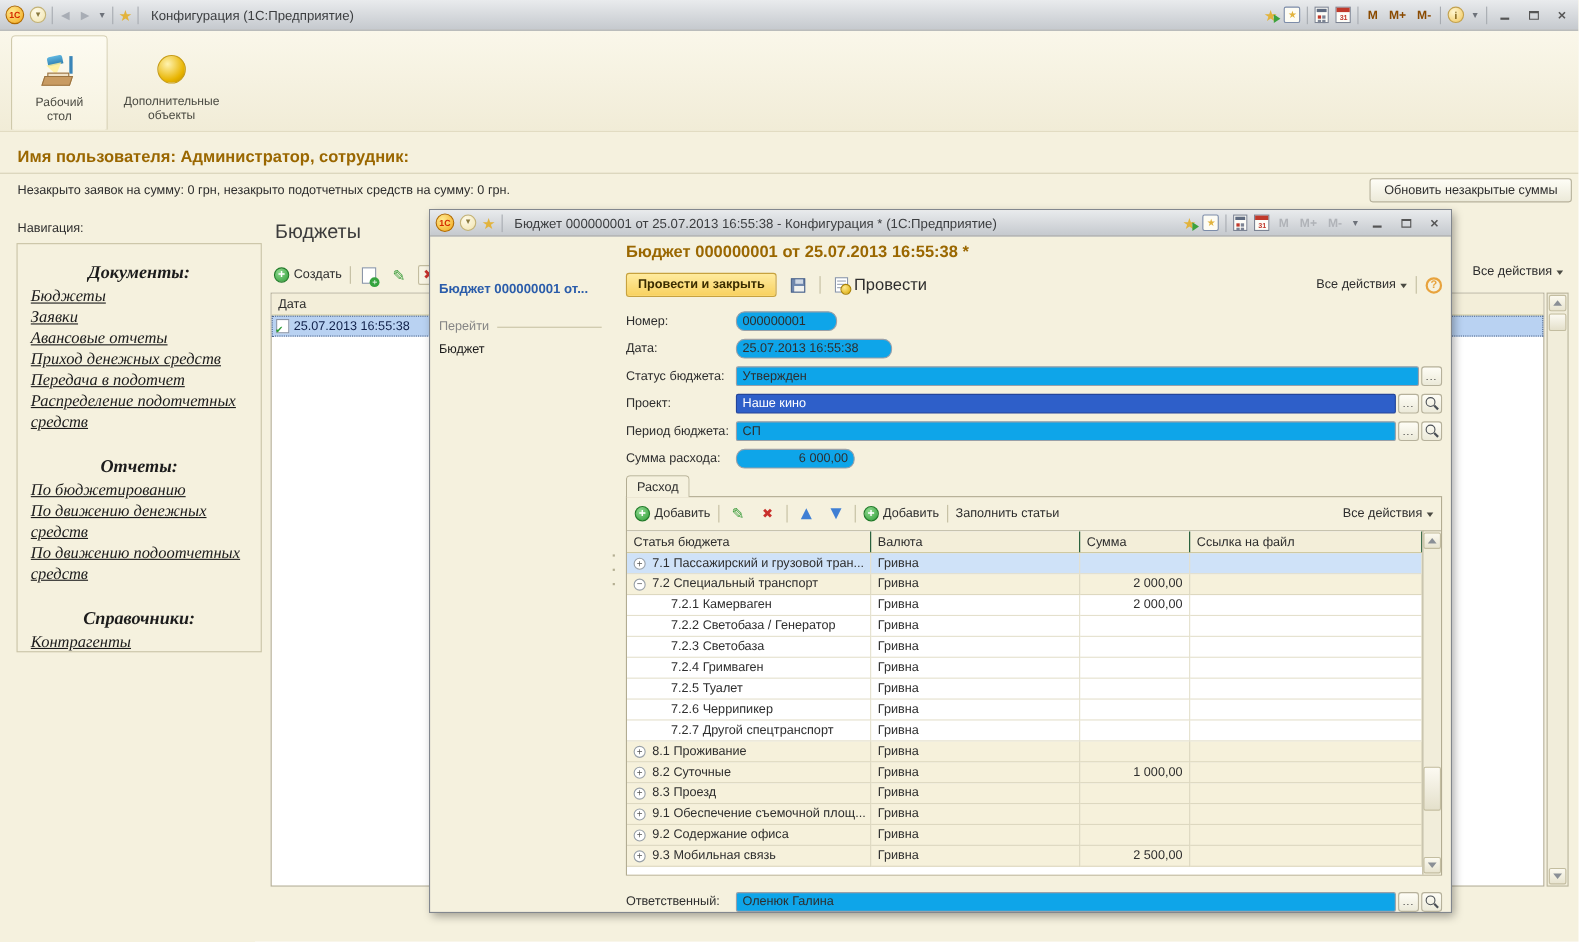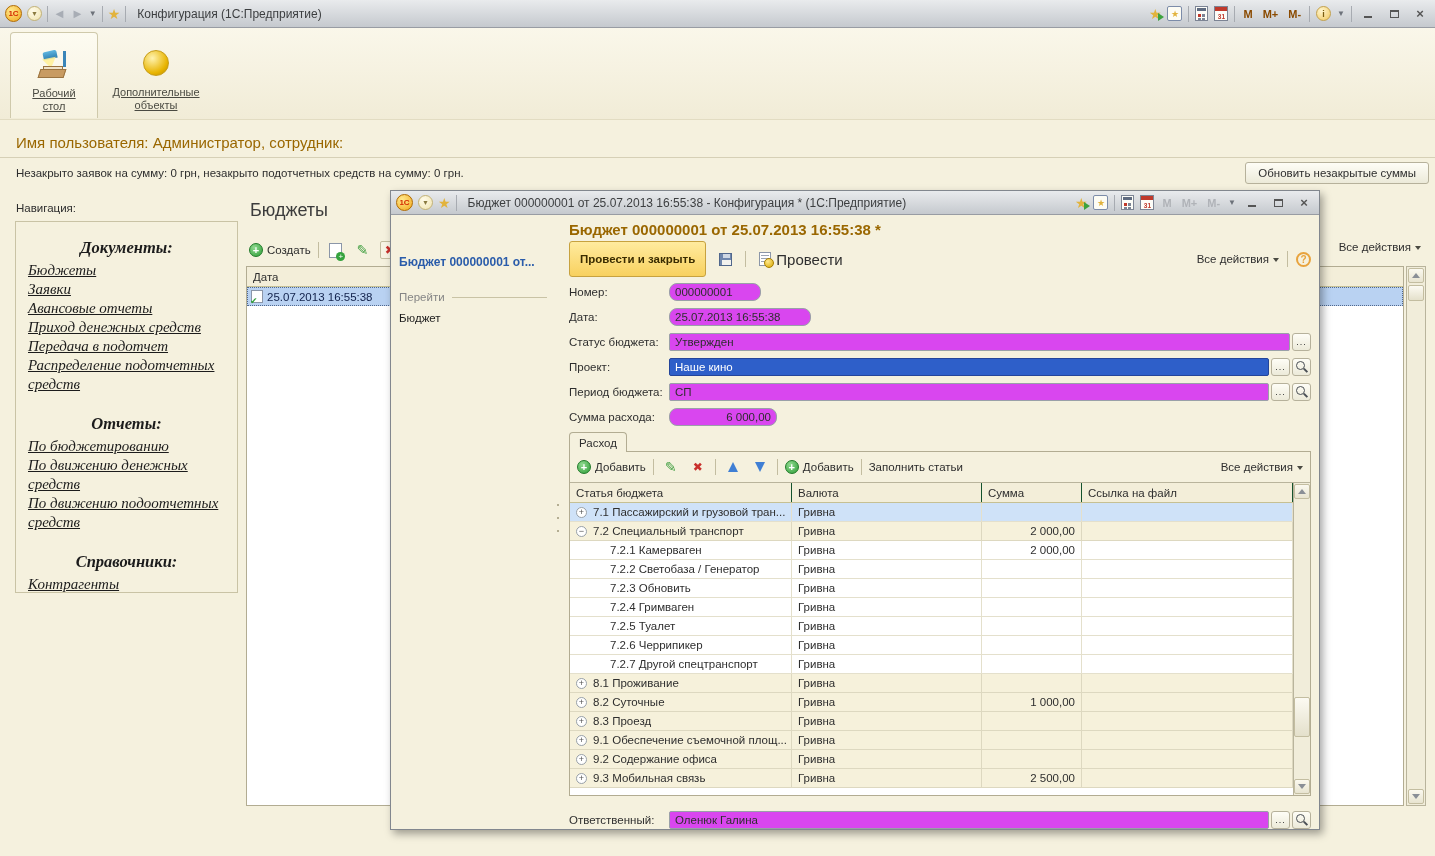"Рабочий" .app-tab { text-decoration: underline -> none }
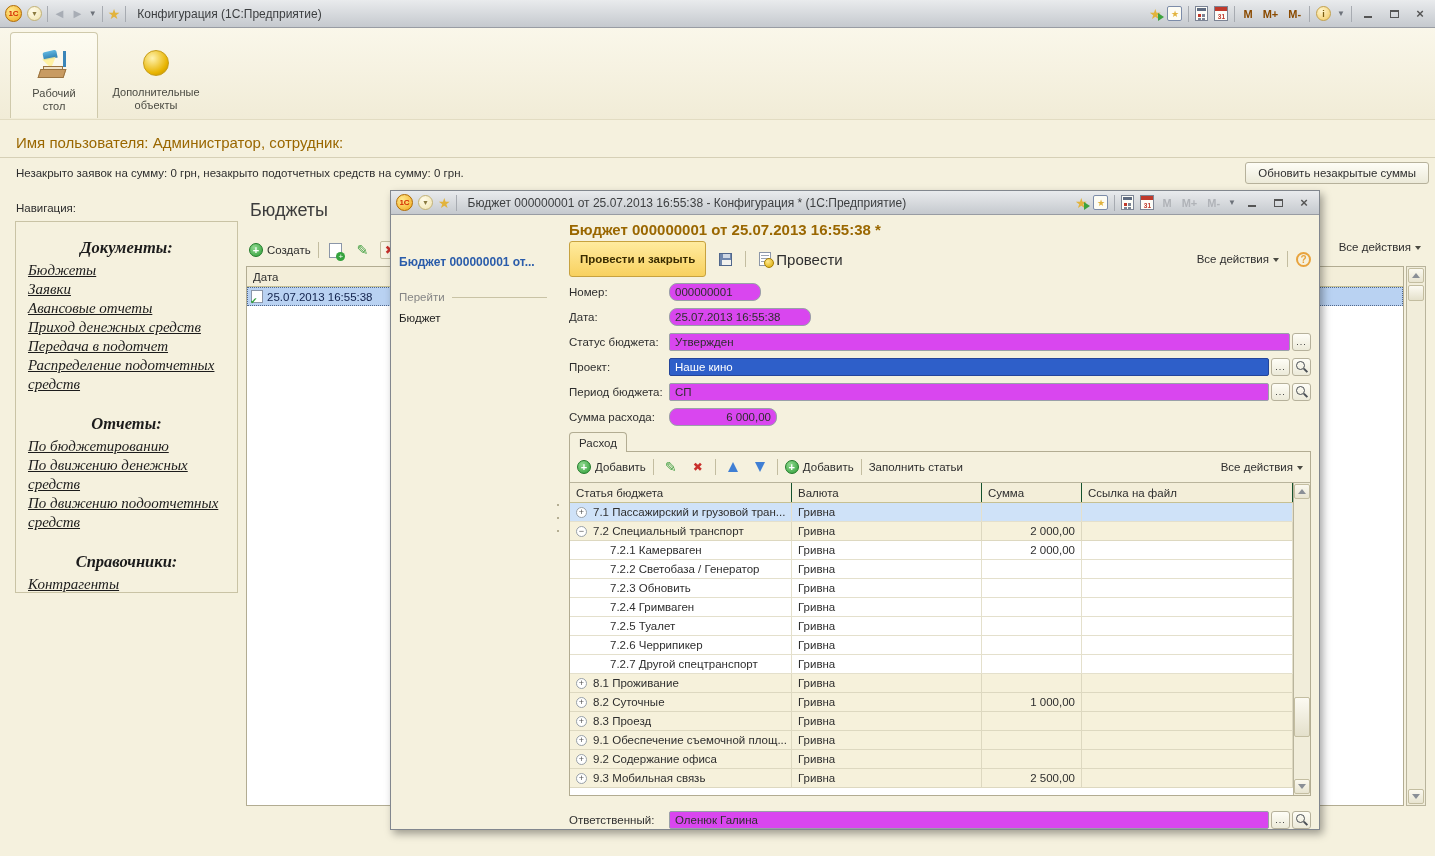"Имя пользователя: Администратор," #user-line { font-weight: normal -> bold }
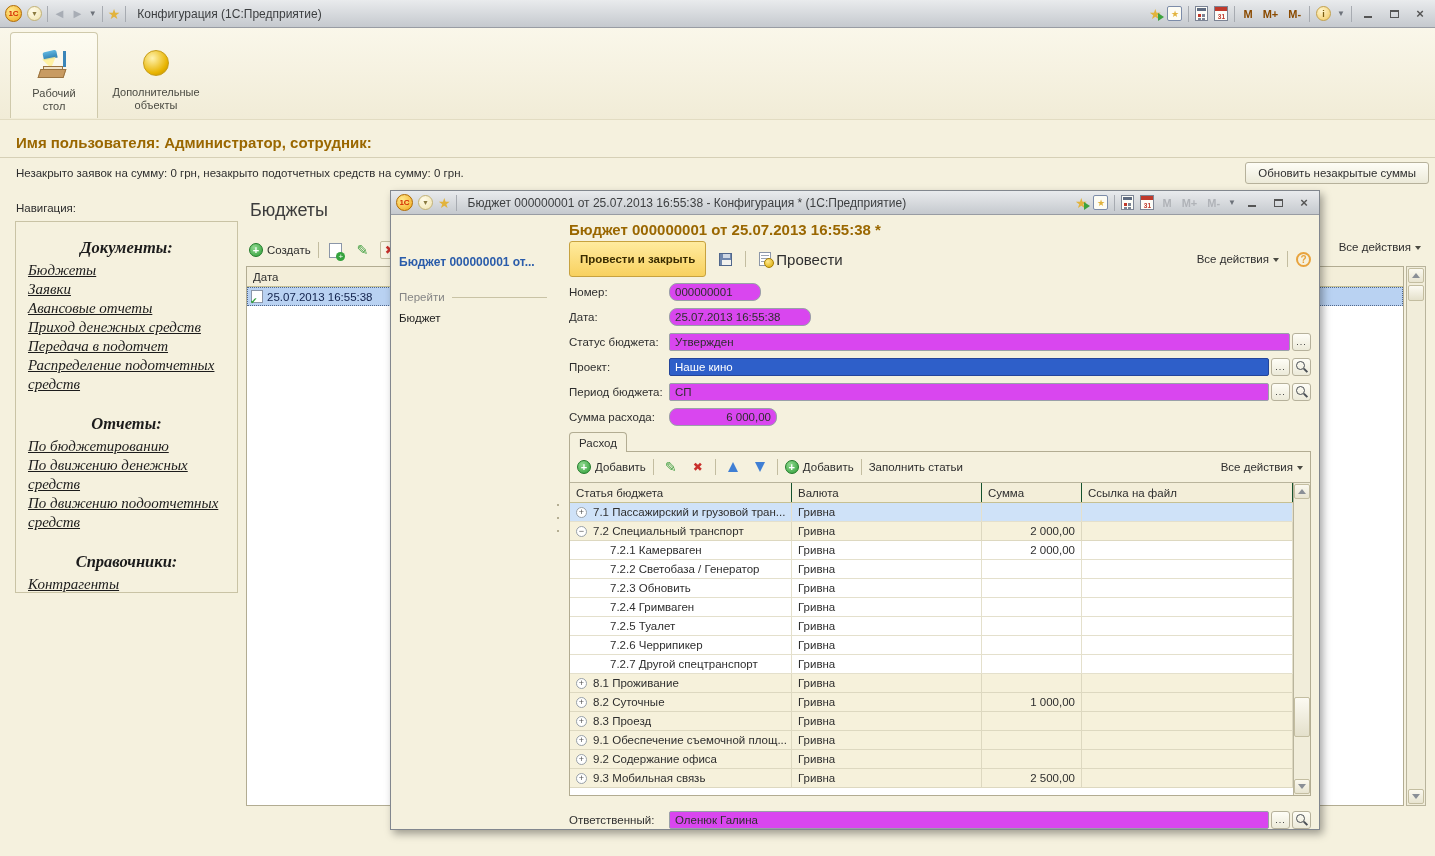"Провести и закрыть" #btn-post-close { height: 36px -> 22px }
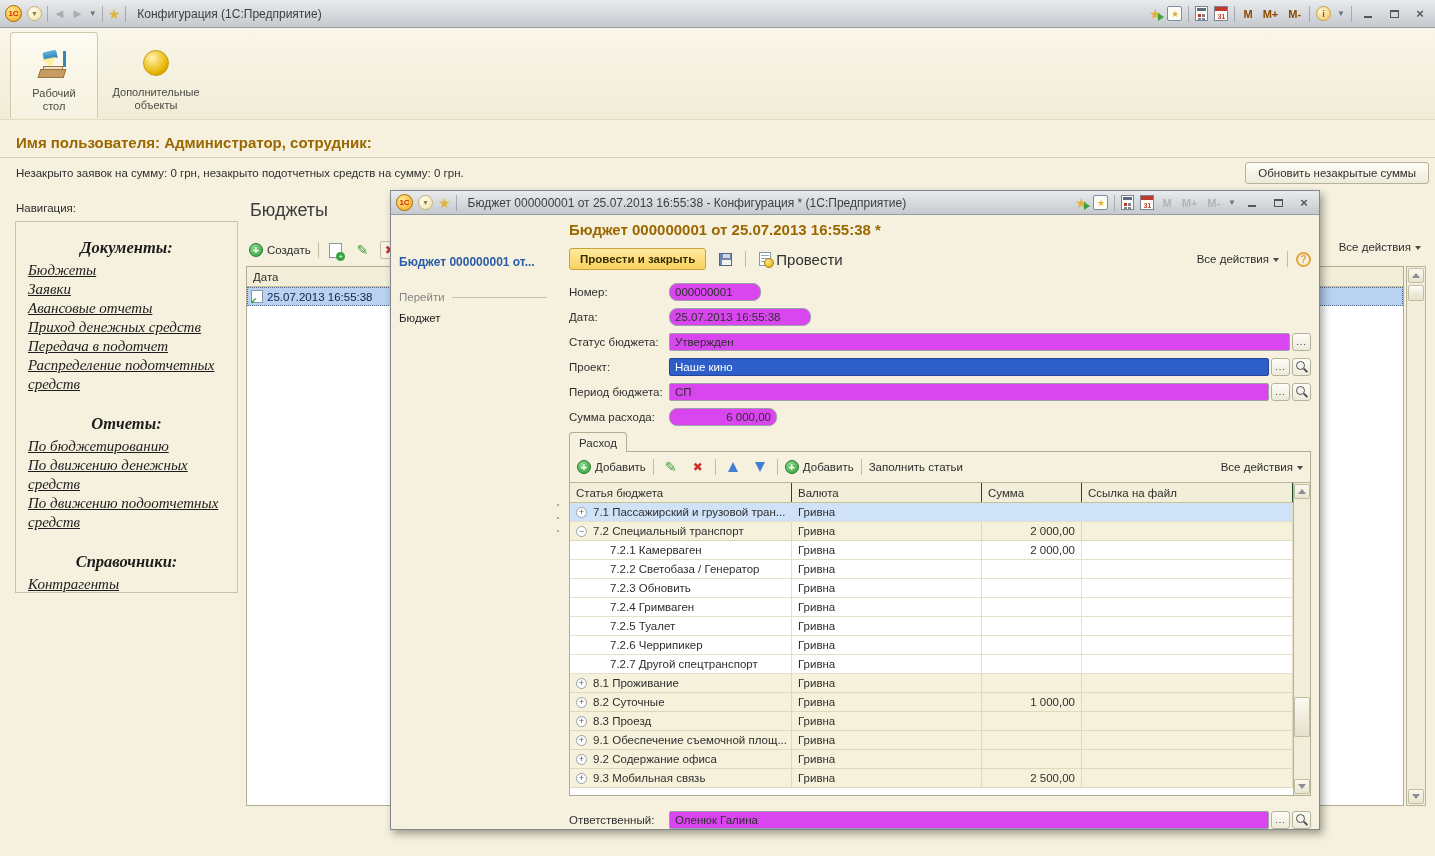"000000001" .input { background: #d946ef -> #0ea5e9 }
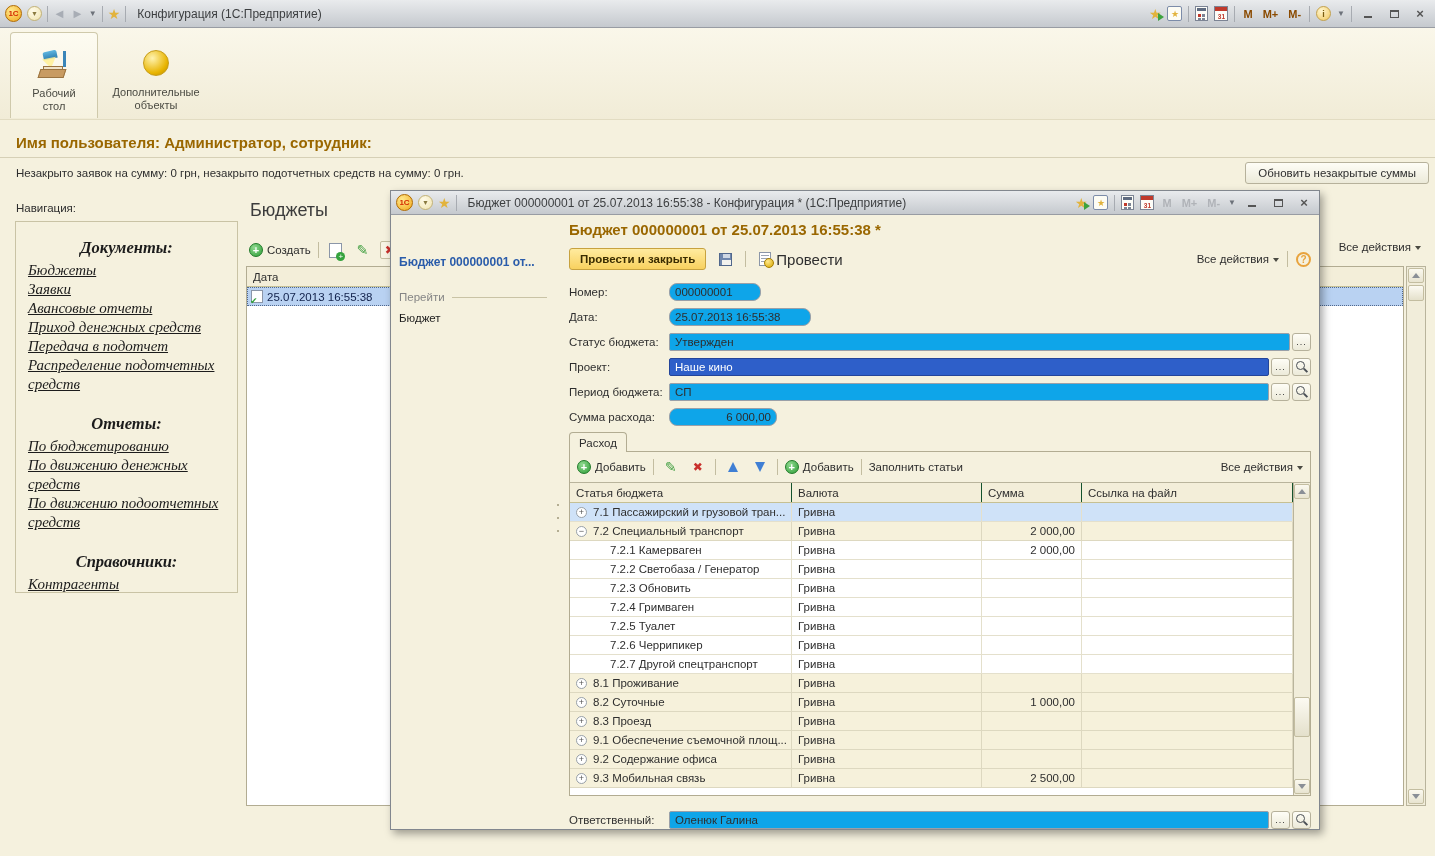"7.2.3 Обновить" span { text: Обновить -> Светобаза }
